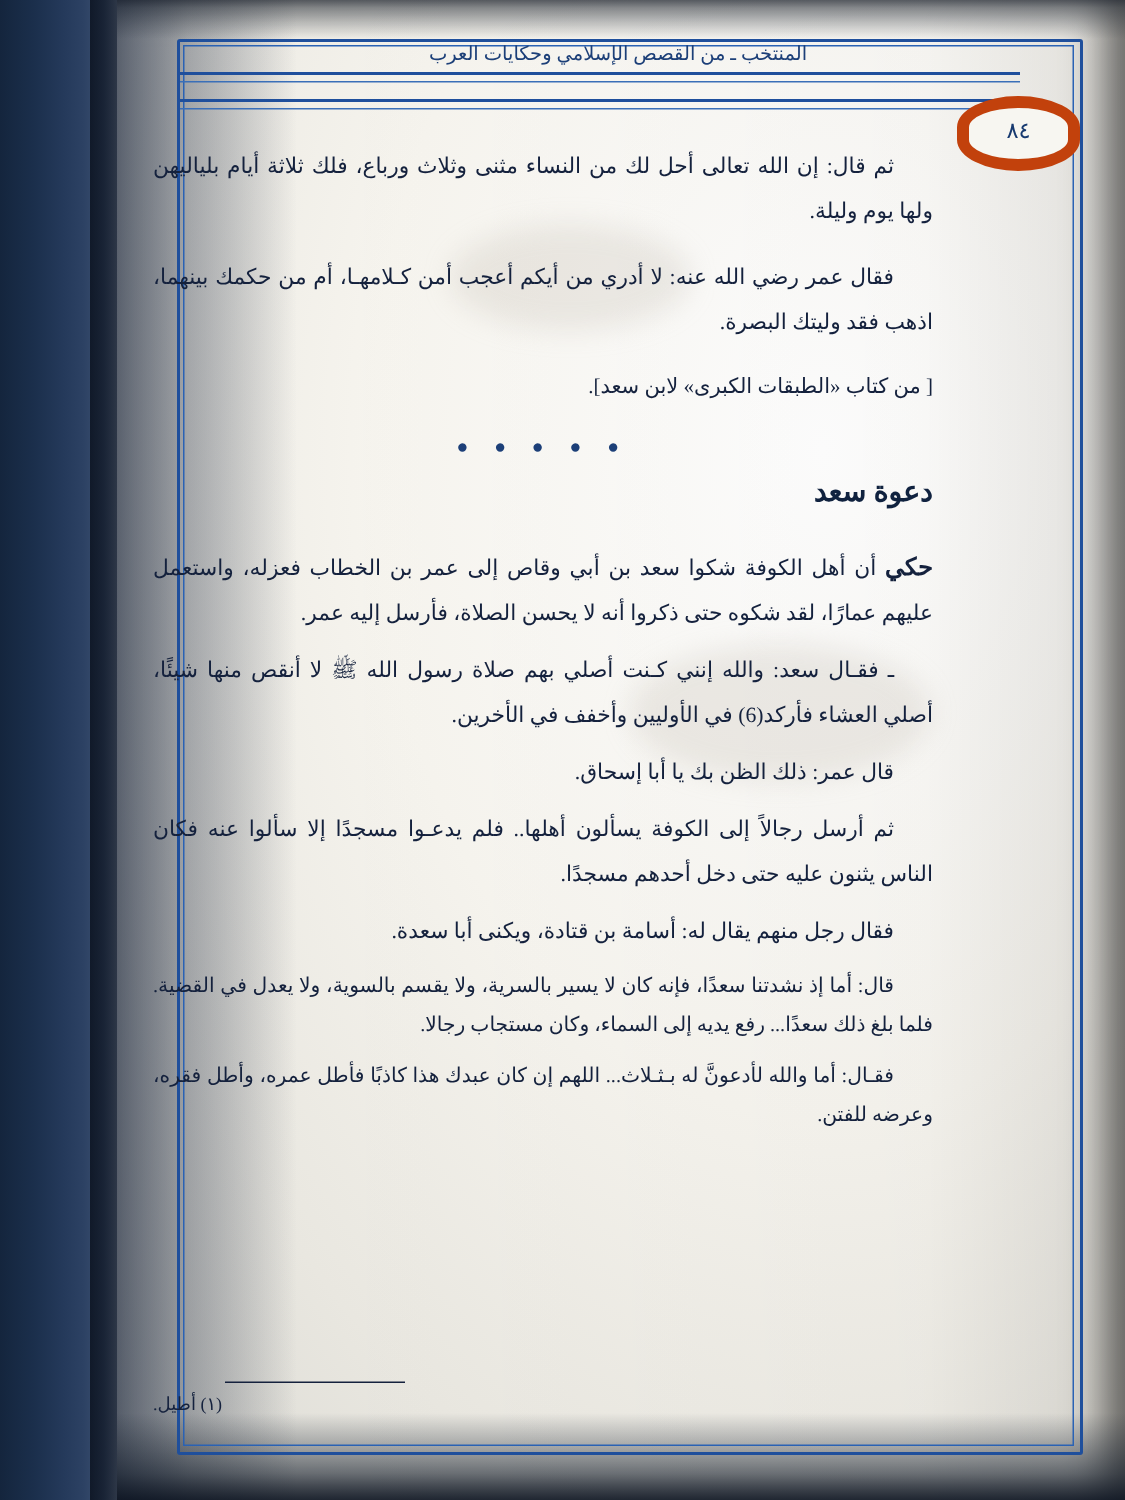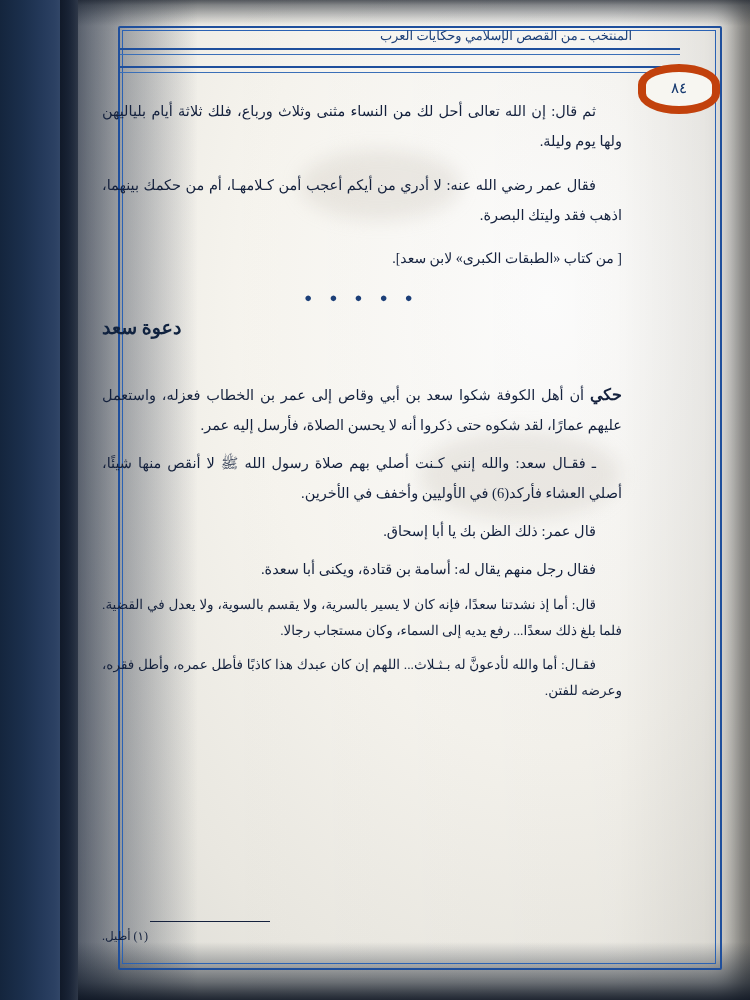"المنتخب ـ من القصص الإسلامي" .book-title { text-align: right -> center }
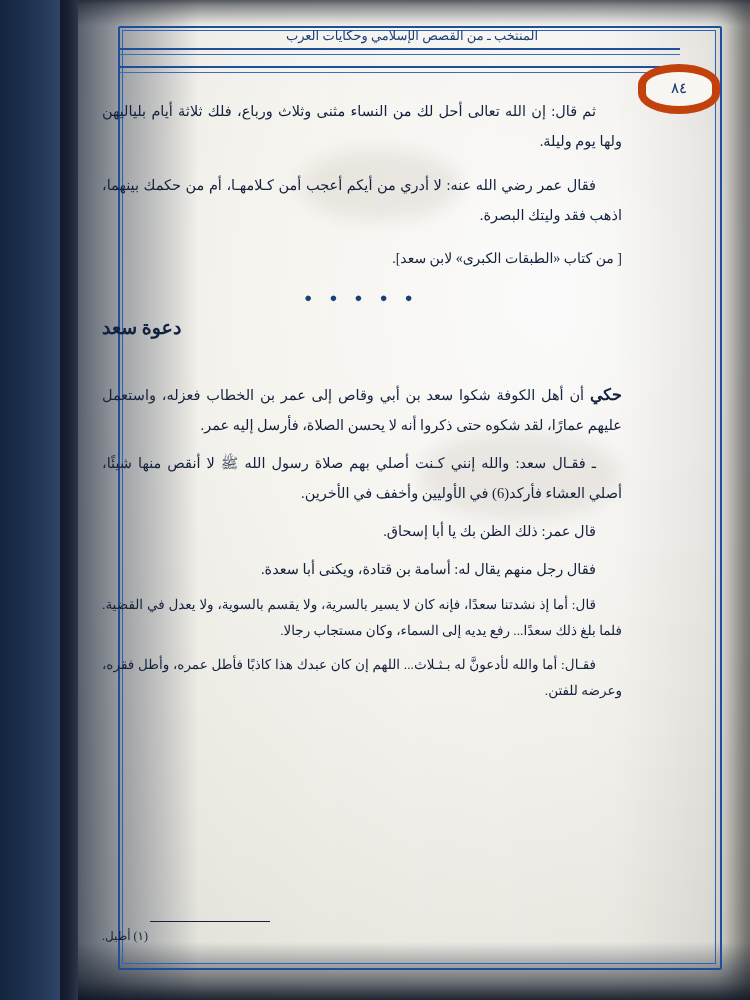"دعوة سعد" .section-title { margin: 6px 0 41px 0 -> 6px 0 24px 0; text-align: left -> right }
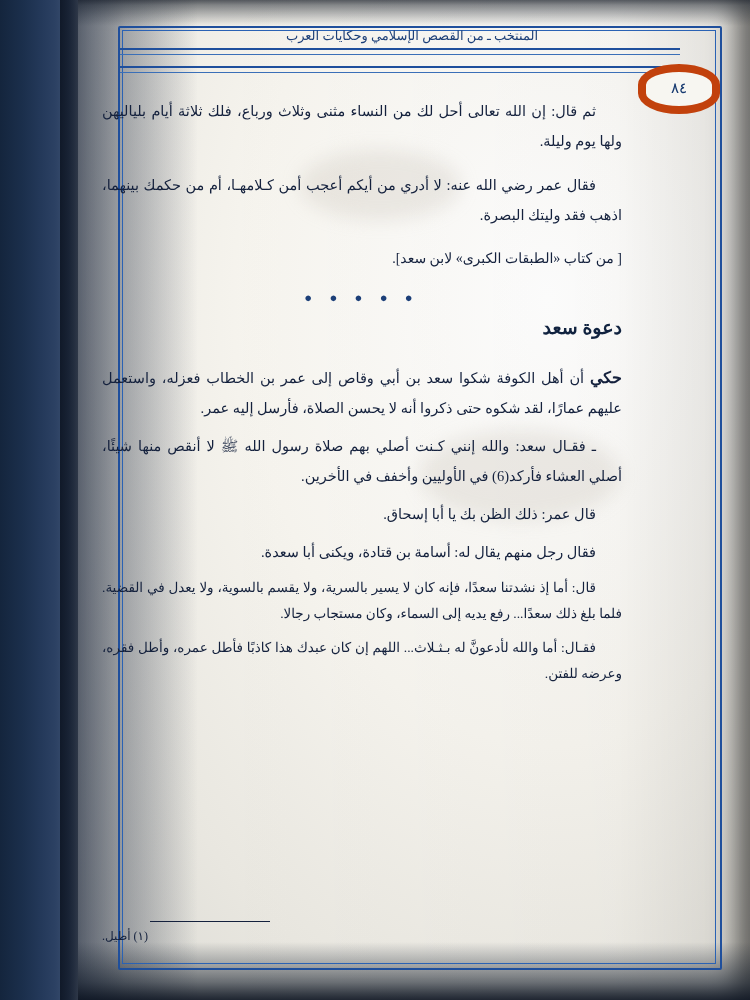"ثم أرسل رجالاً إلى الكوفة" p.indent { html: none -> <p>ثم أرسل رجالاً إلى الكوفة يسألون أهلها.. فلم يدعـوا مسجدًا إلا سألوا عنه فكان الناس يثنون عليه حتى دخل أحدهم مسجدًا.</p> }
